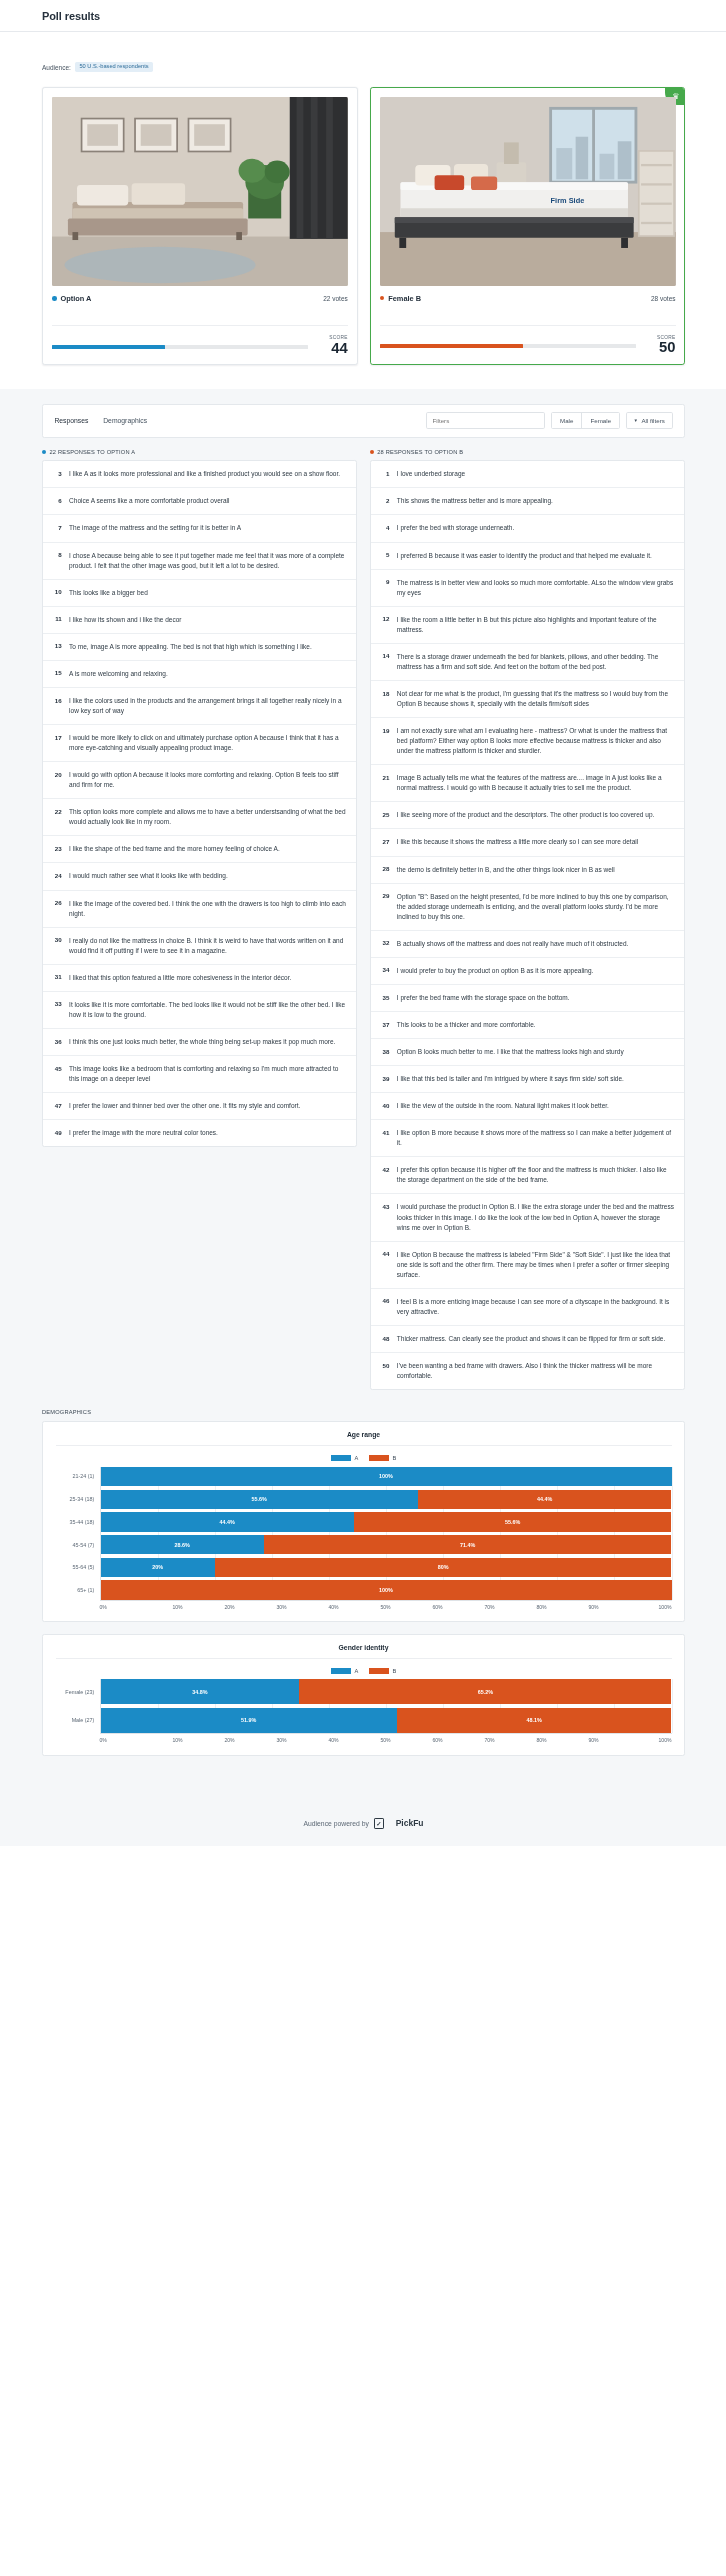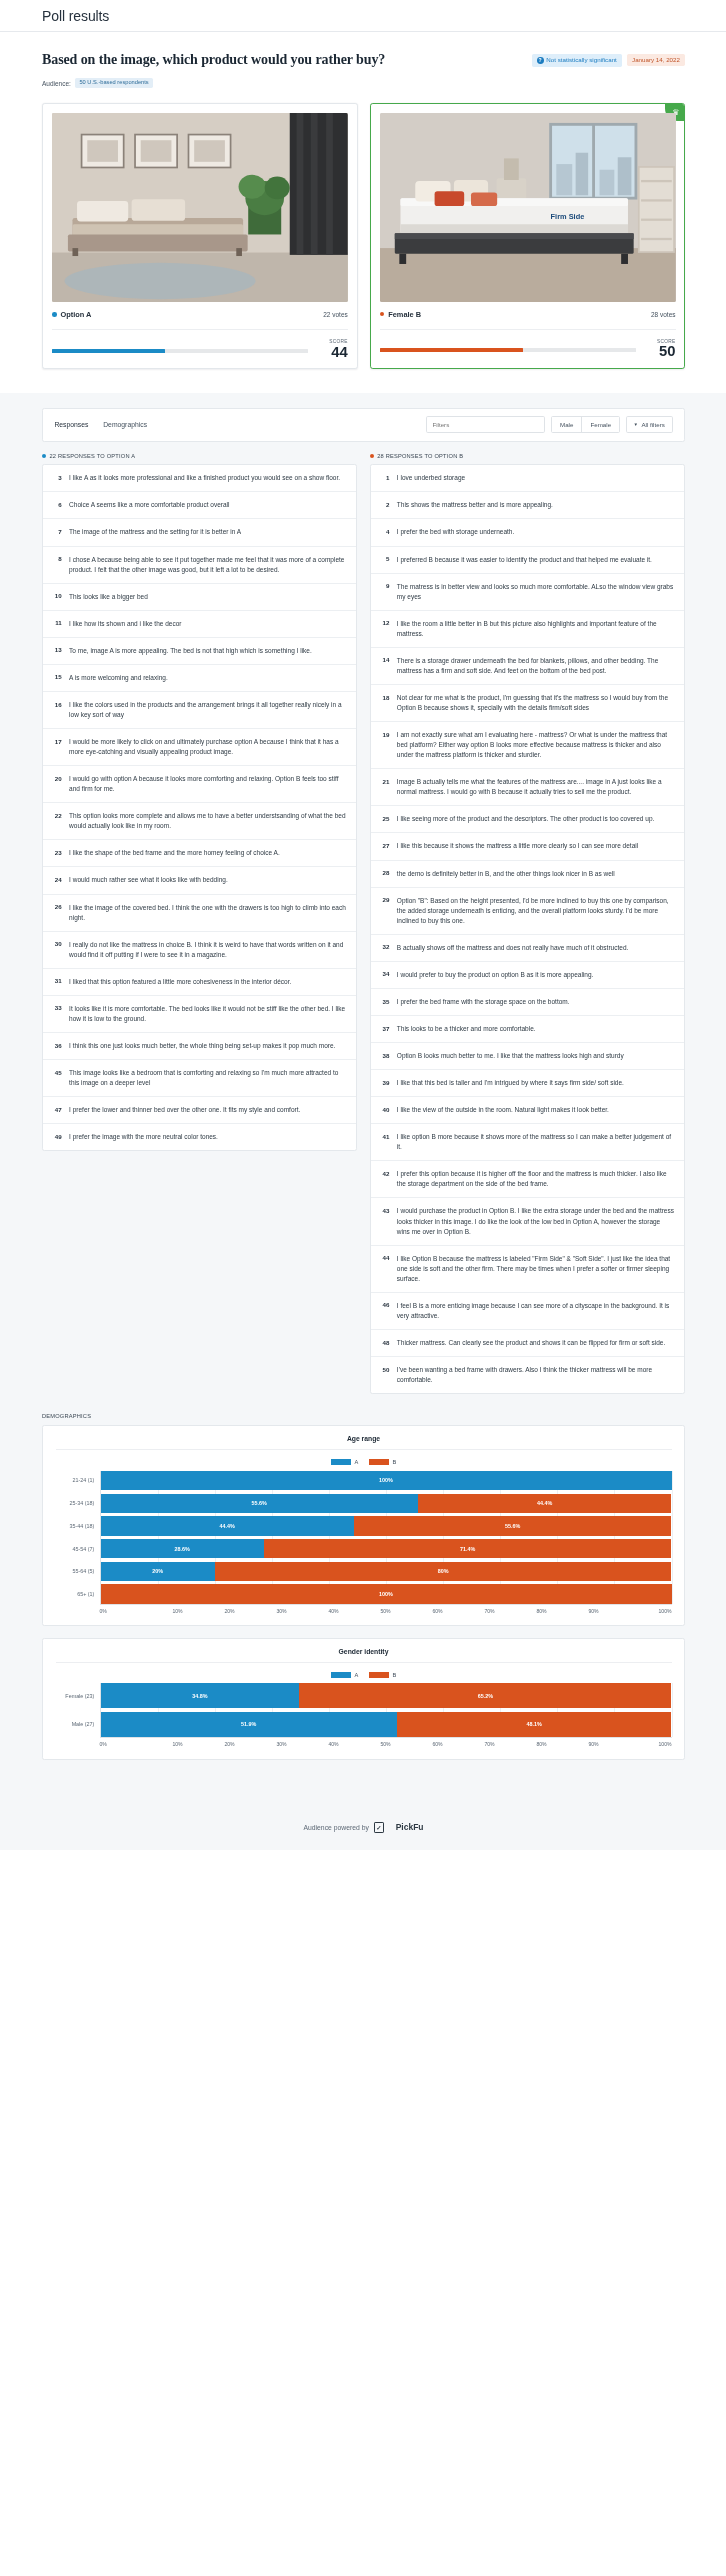"Poll results" .topbar-title { font-size: 14px -> 11px; font-weight: 400 -> 700 }
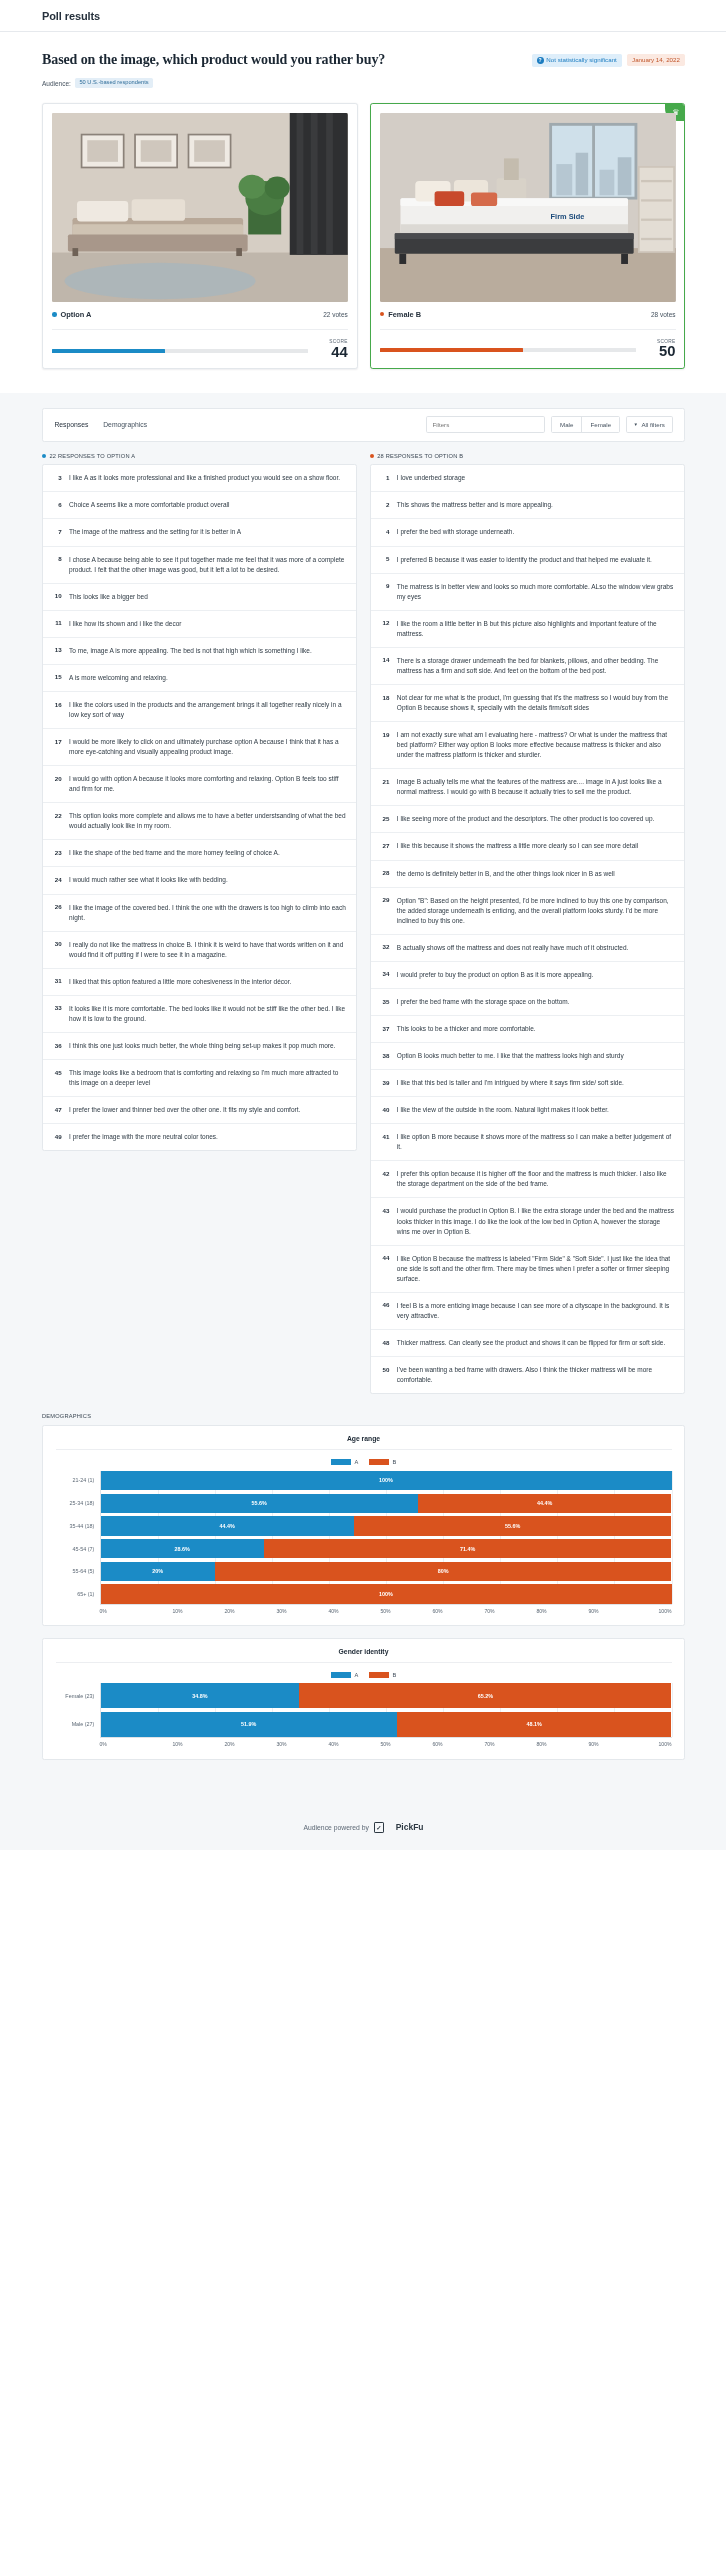"Based on the image, which" div.hero-head { html: <div> <div>Based on the image, which product would you rather buy?</div> <div> <div> <span>?</span> <span>Not statistically significant</span> </div> <div>January 14, 2022</div> </div> </div> -> none }
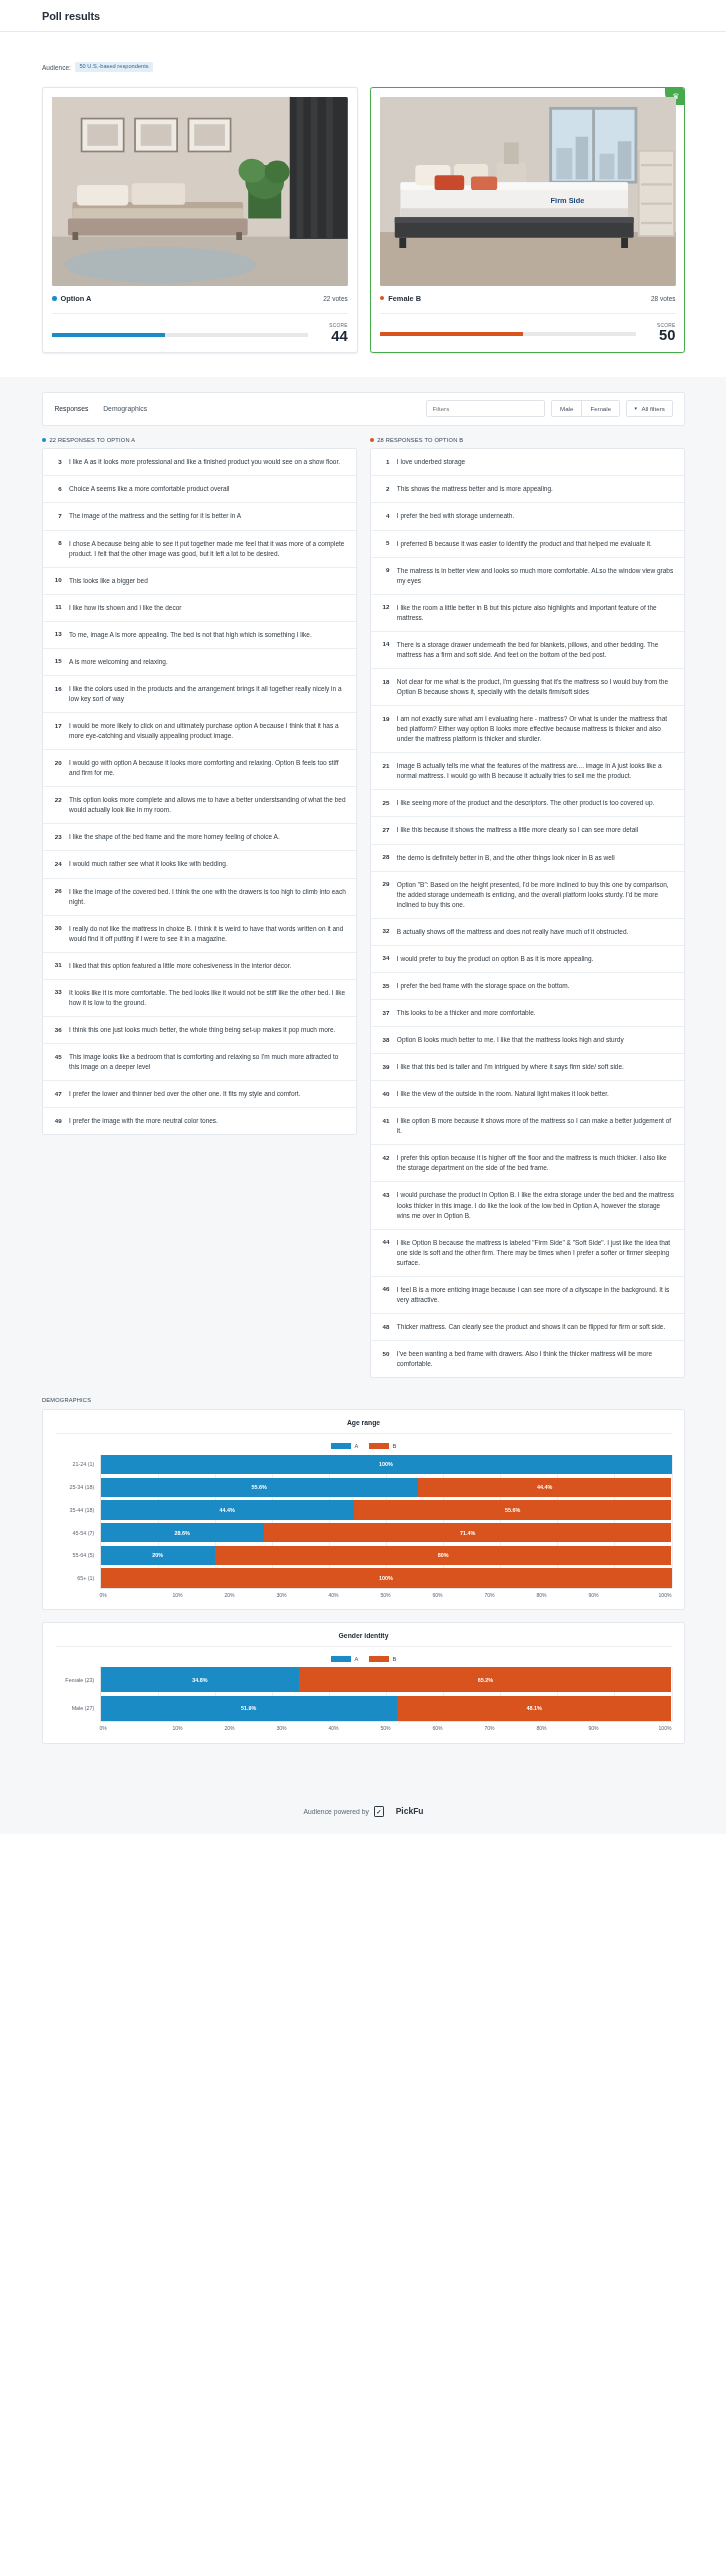"Option A" .opt-meta { padding-bottom: 10px -> 22px }
